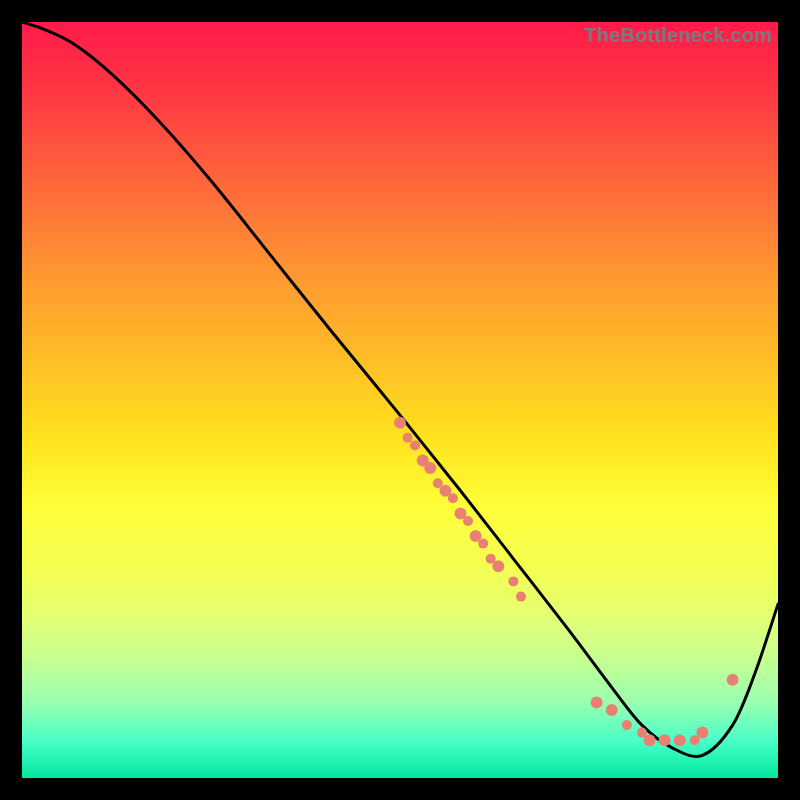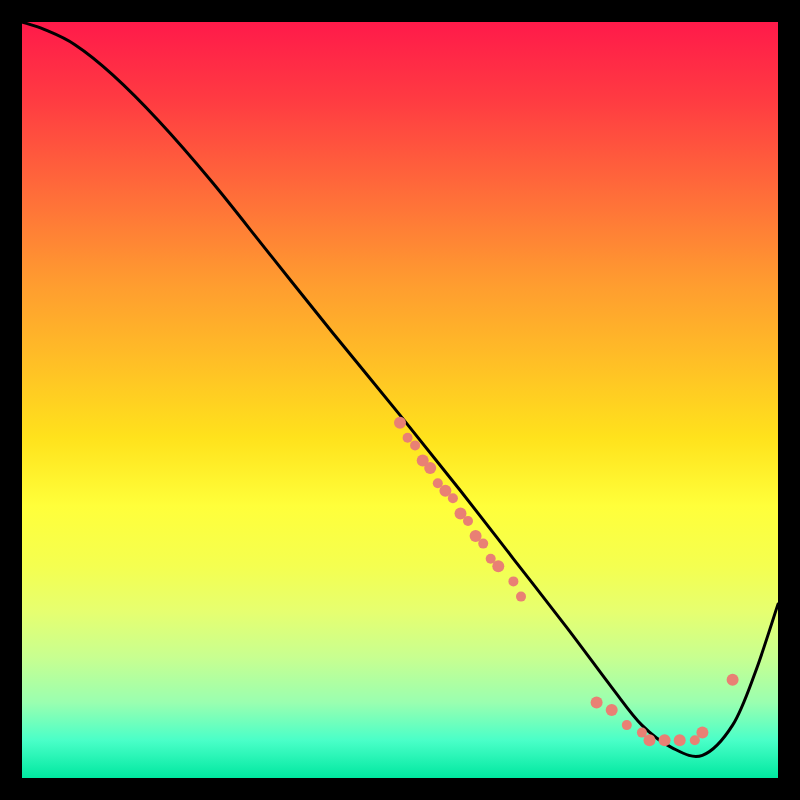"TheBottleneck.com" div.watermark { html: none -> <div>TheBottleneck.com</div> }
